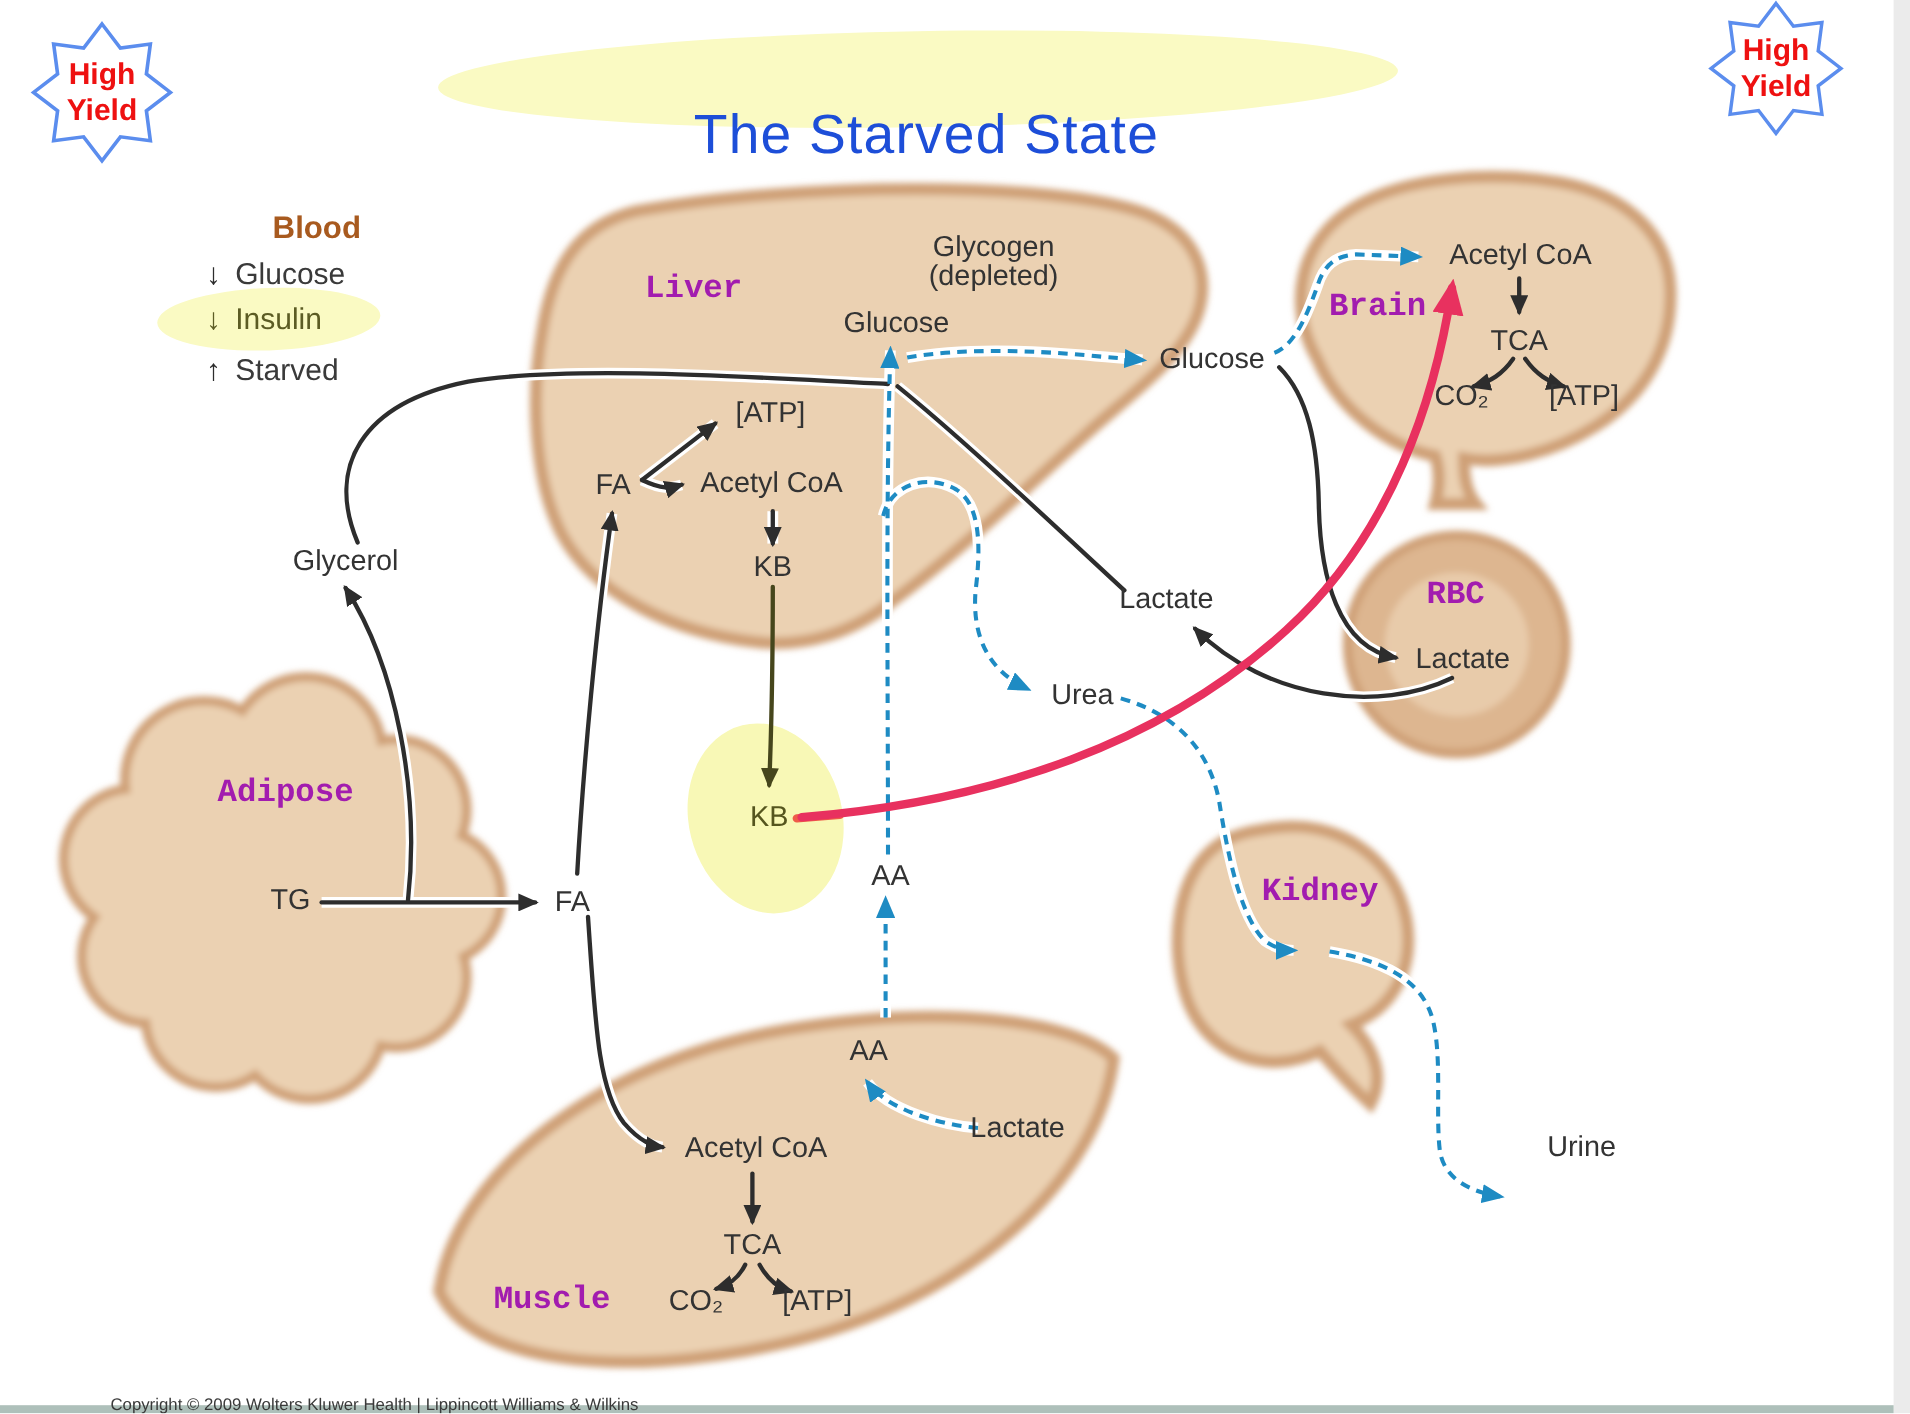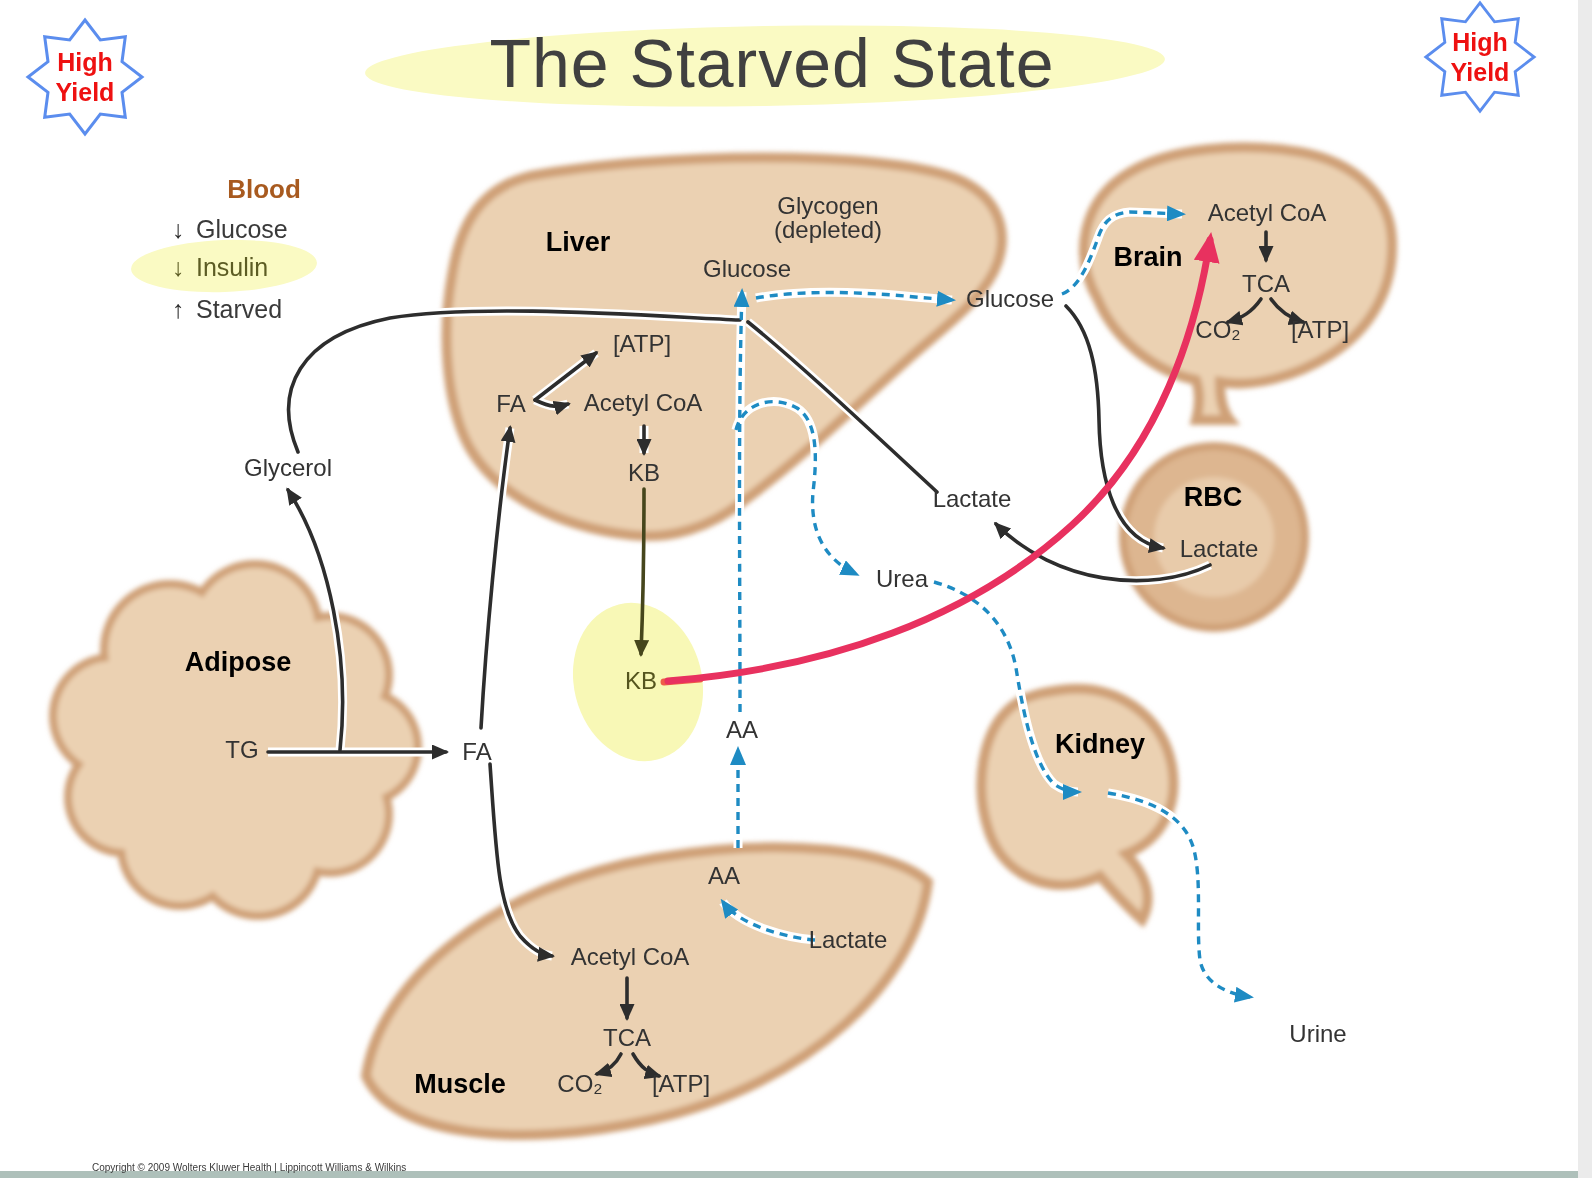"The Starved State" .title { color: #404040 -> #1d4ed8; font-size: 68px -> 46px; margin-top: none -> 48px }
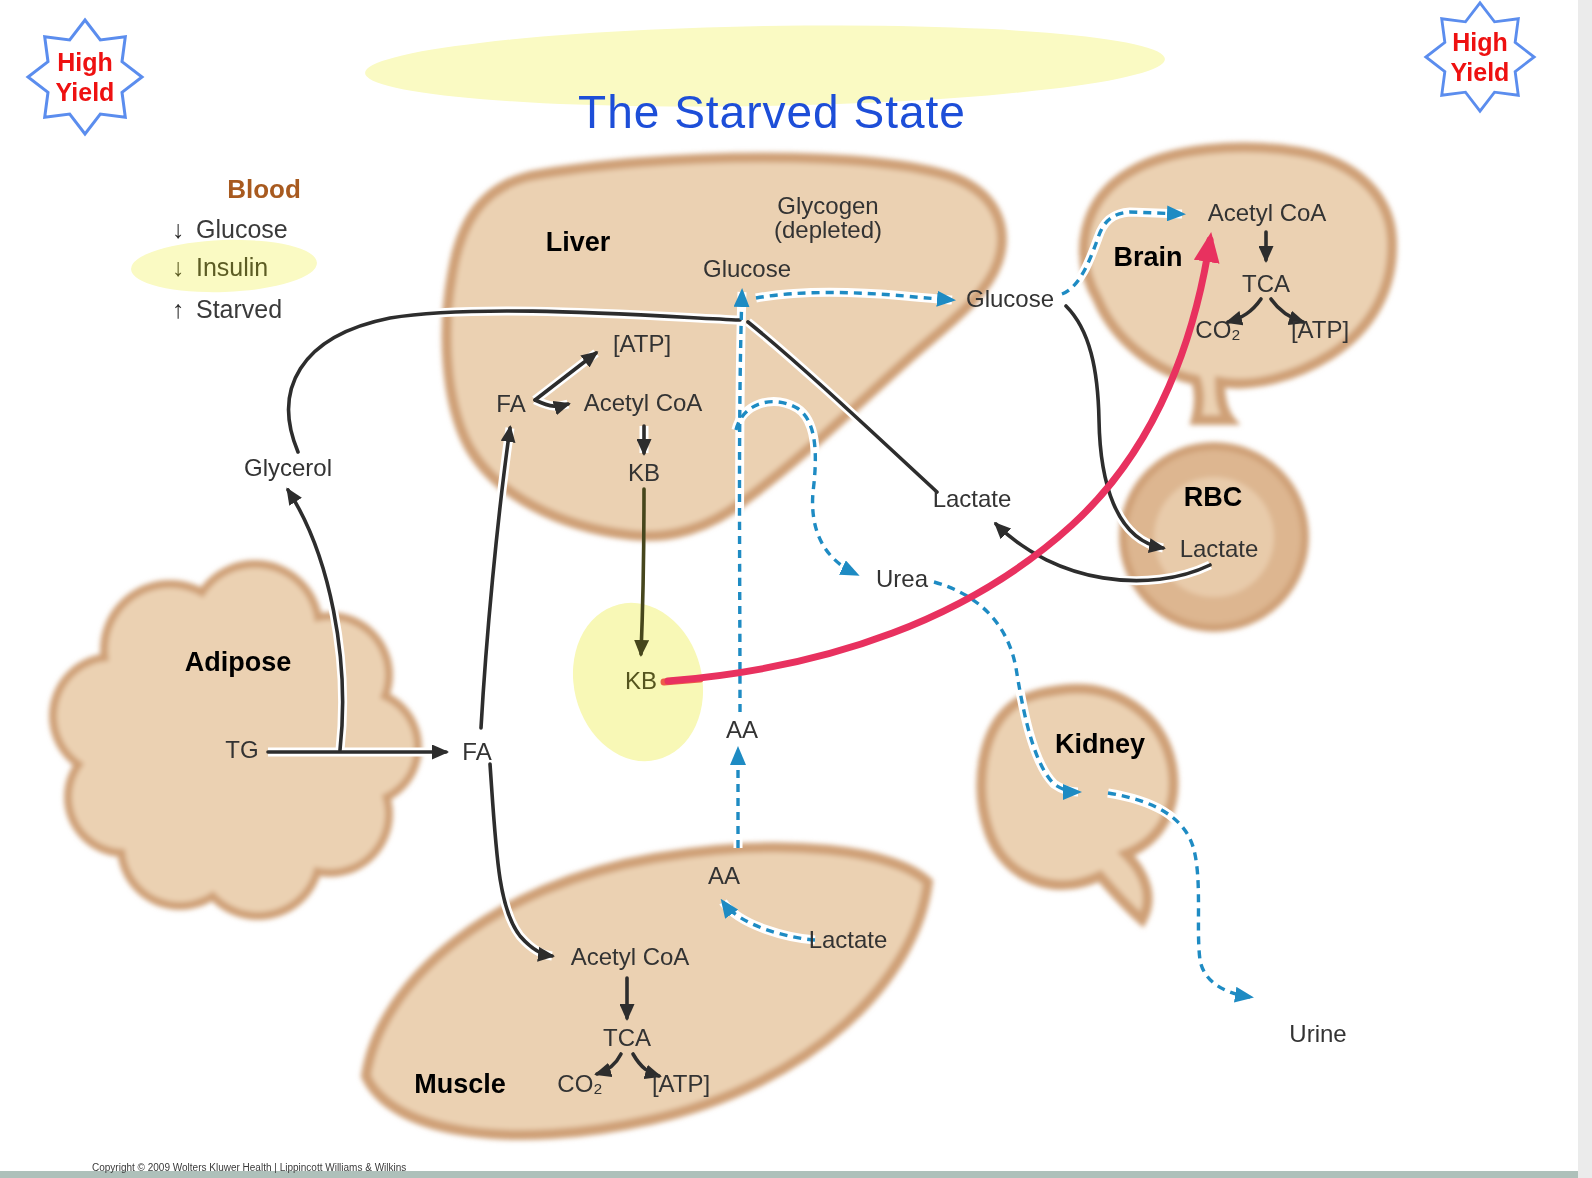"Liver" .organ-name { color: #000000 -> #a21caf; font-family: none -> Liberation Mono, monospace }
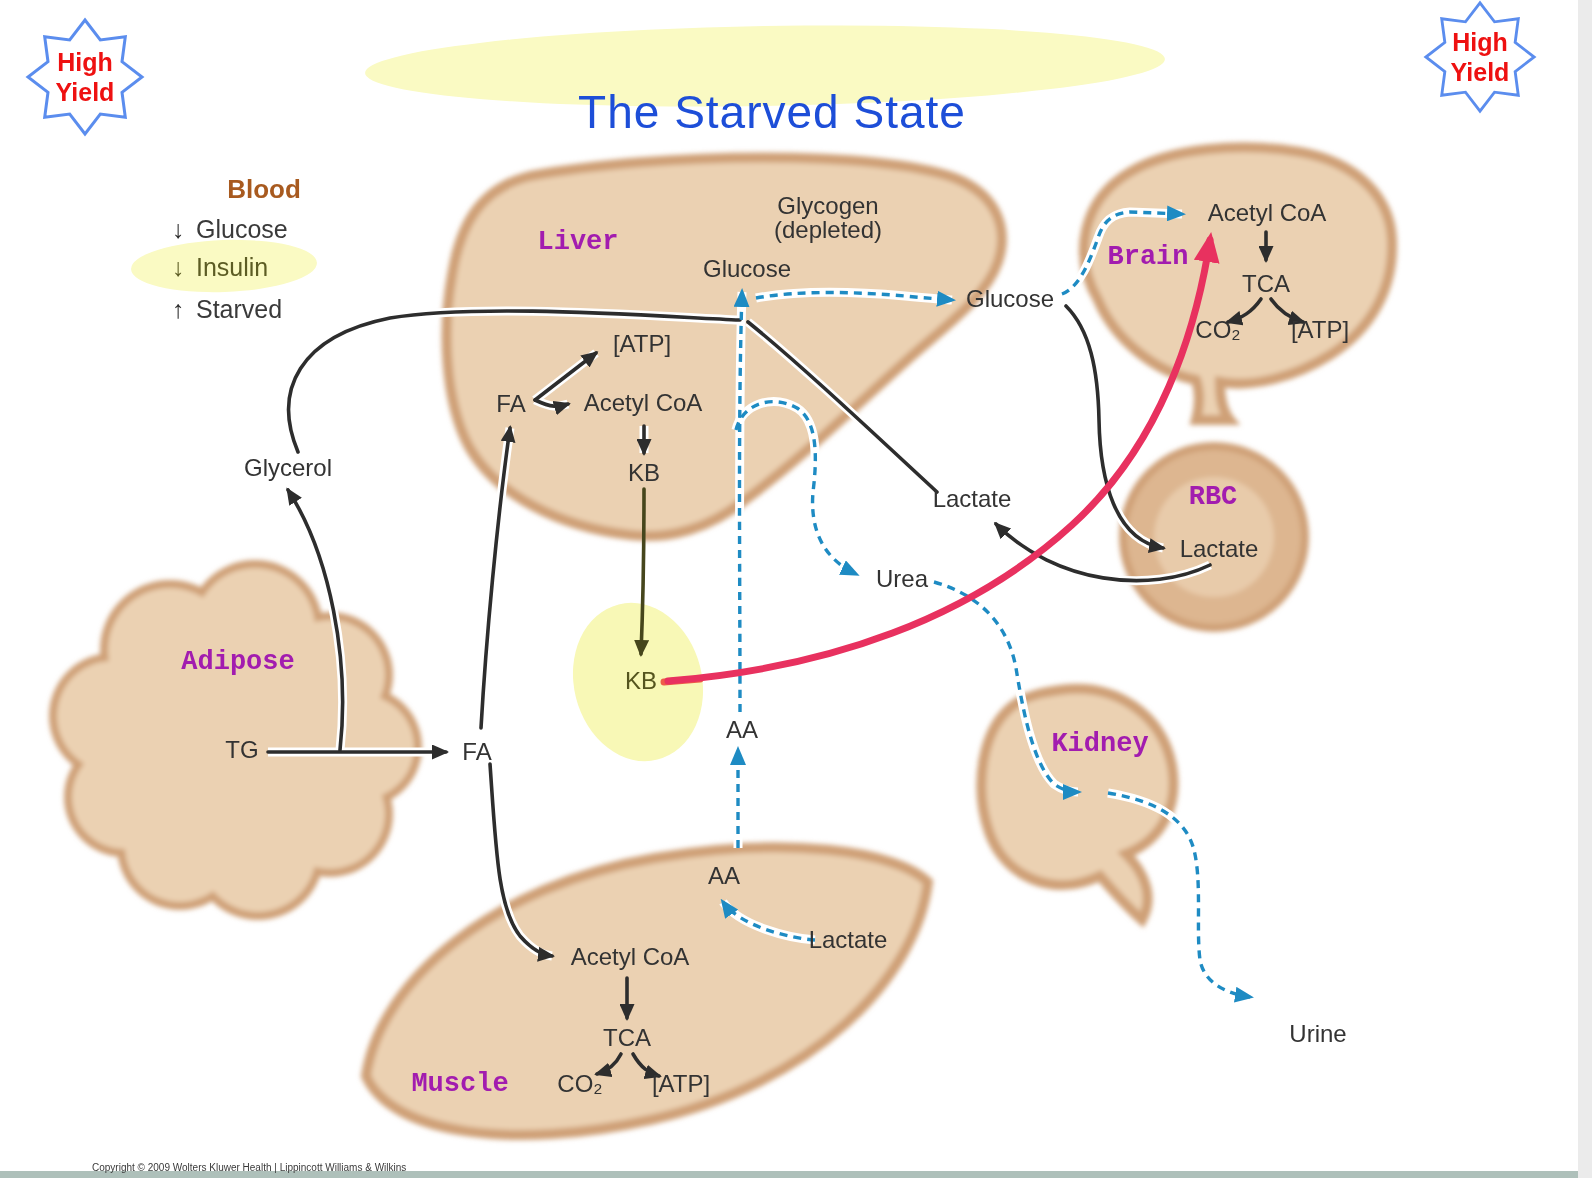"Urine" div.lbl { top: 1034px -> 956px }
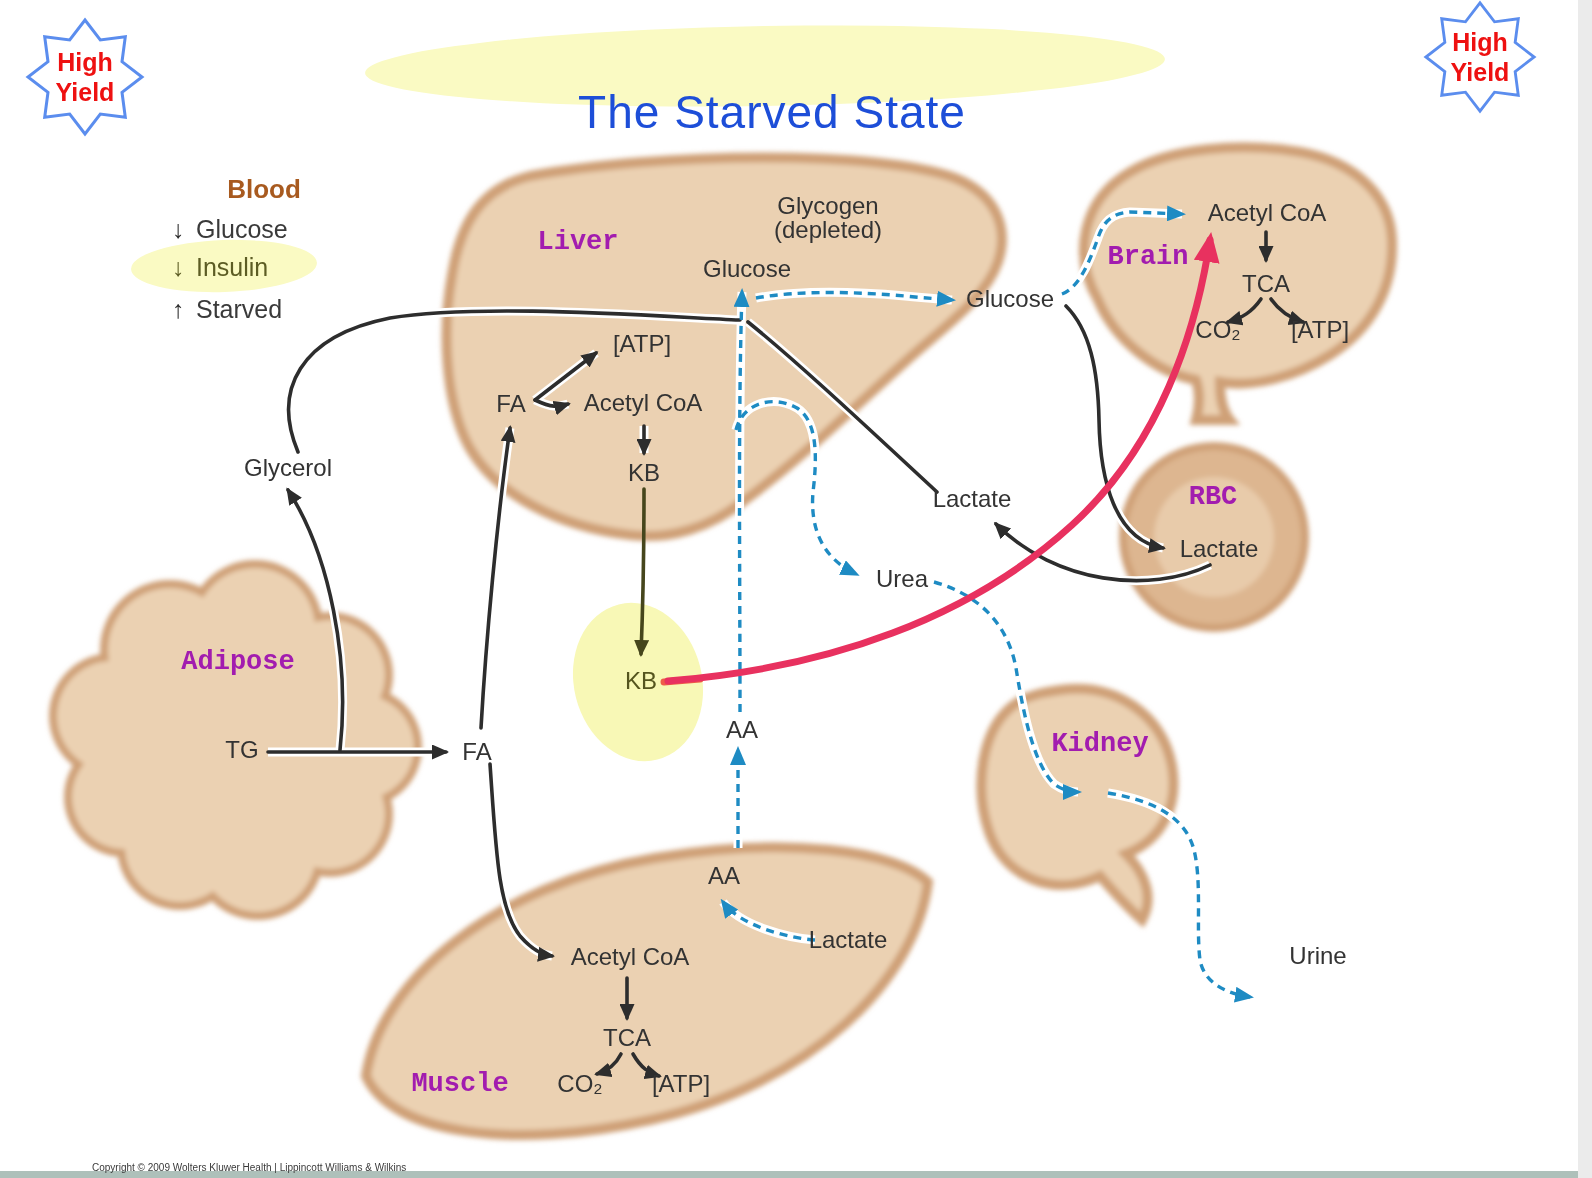"Copyright © 2009 Wolters Kluwer" .copyright { font-size: 10px -> 14px }
